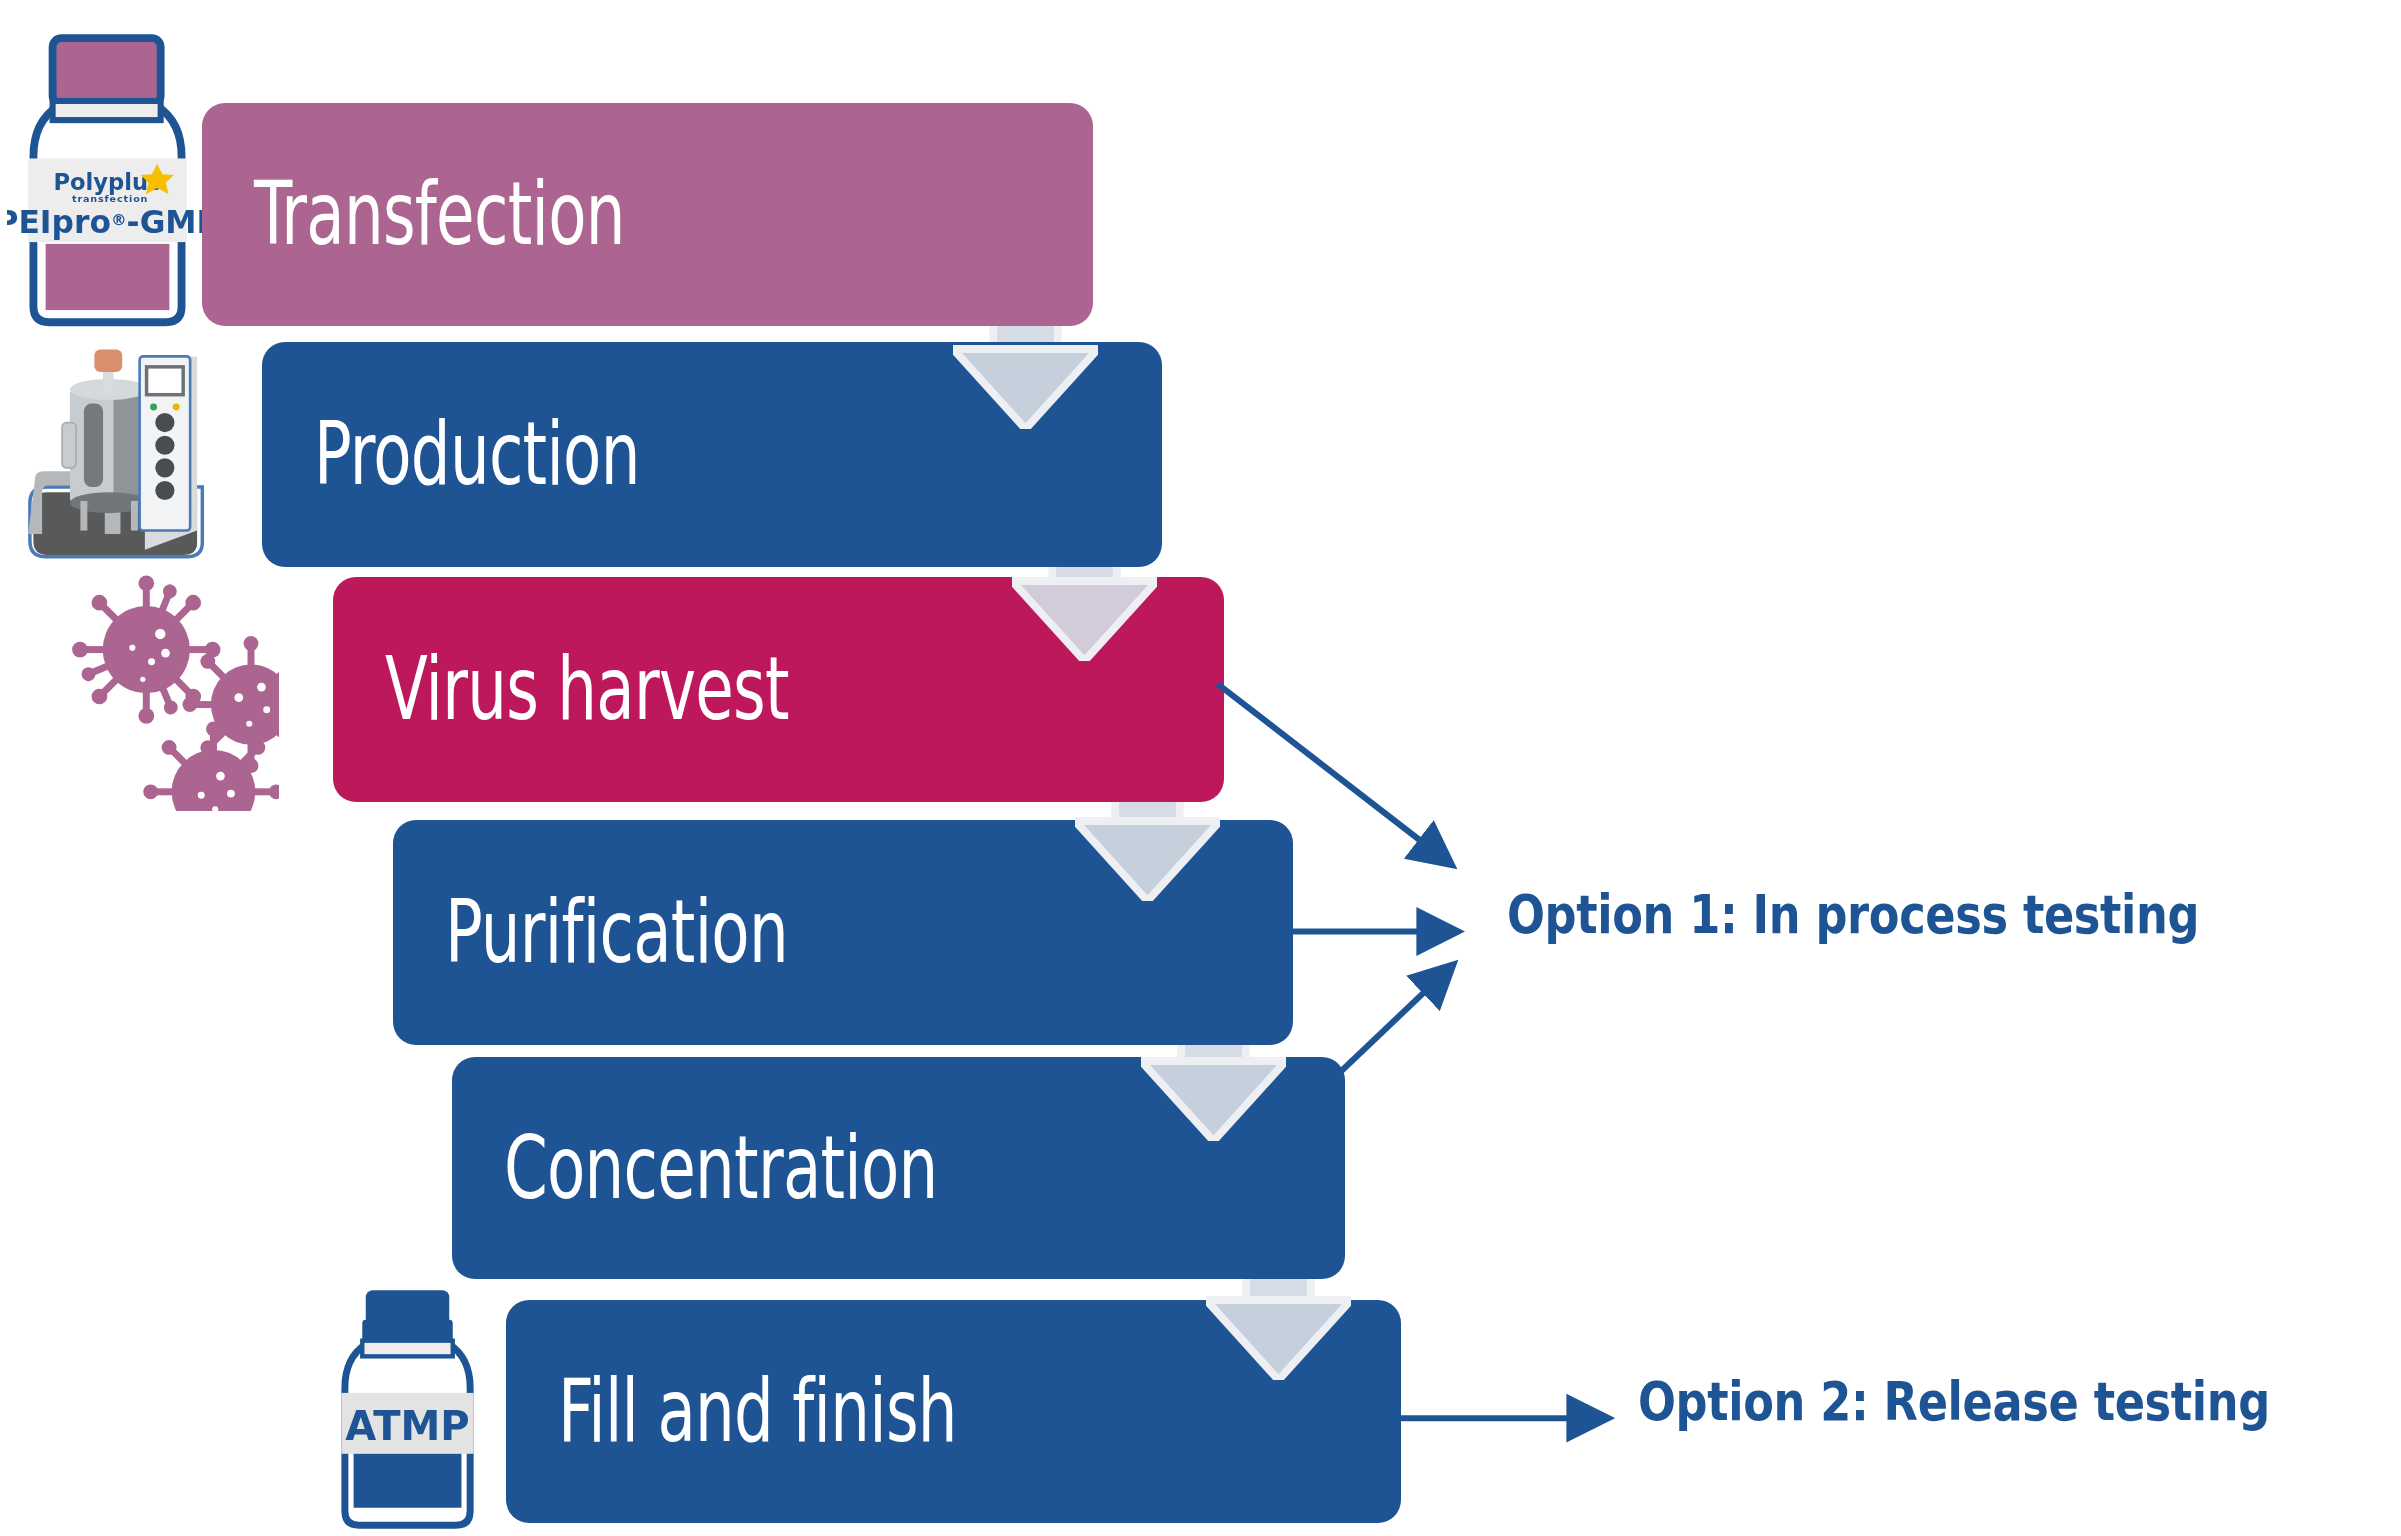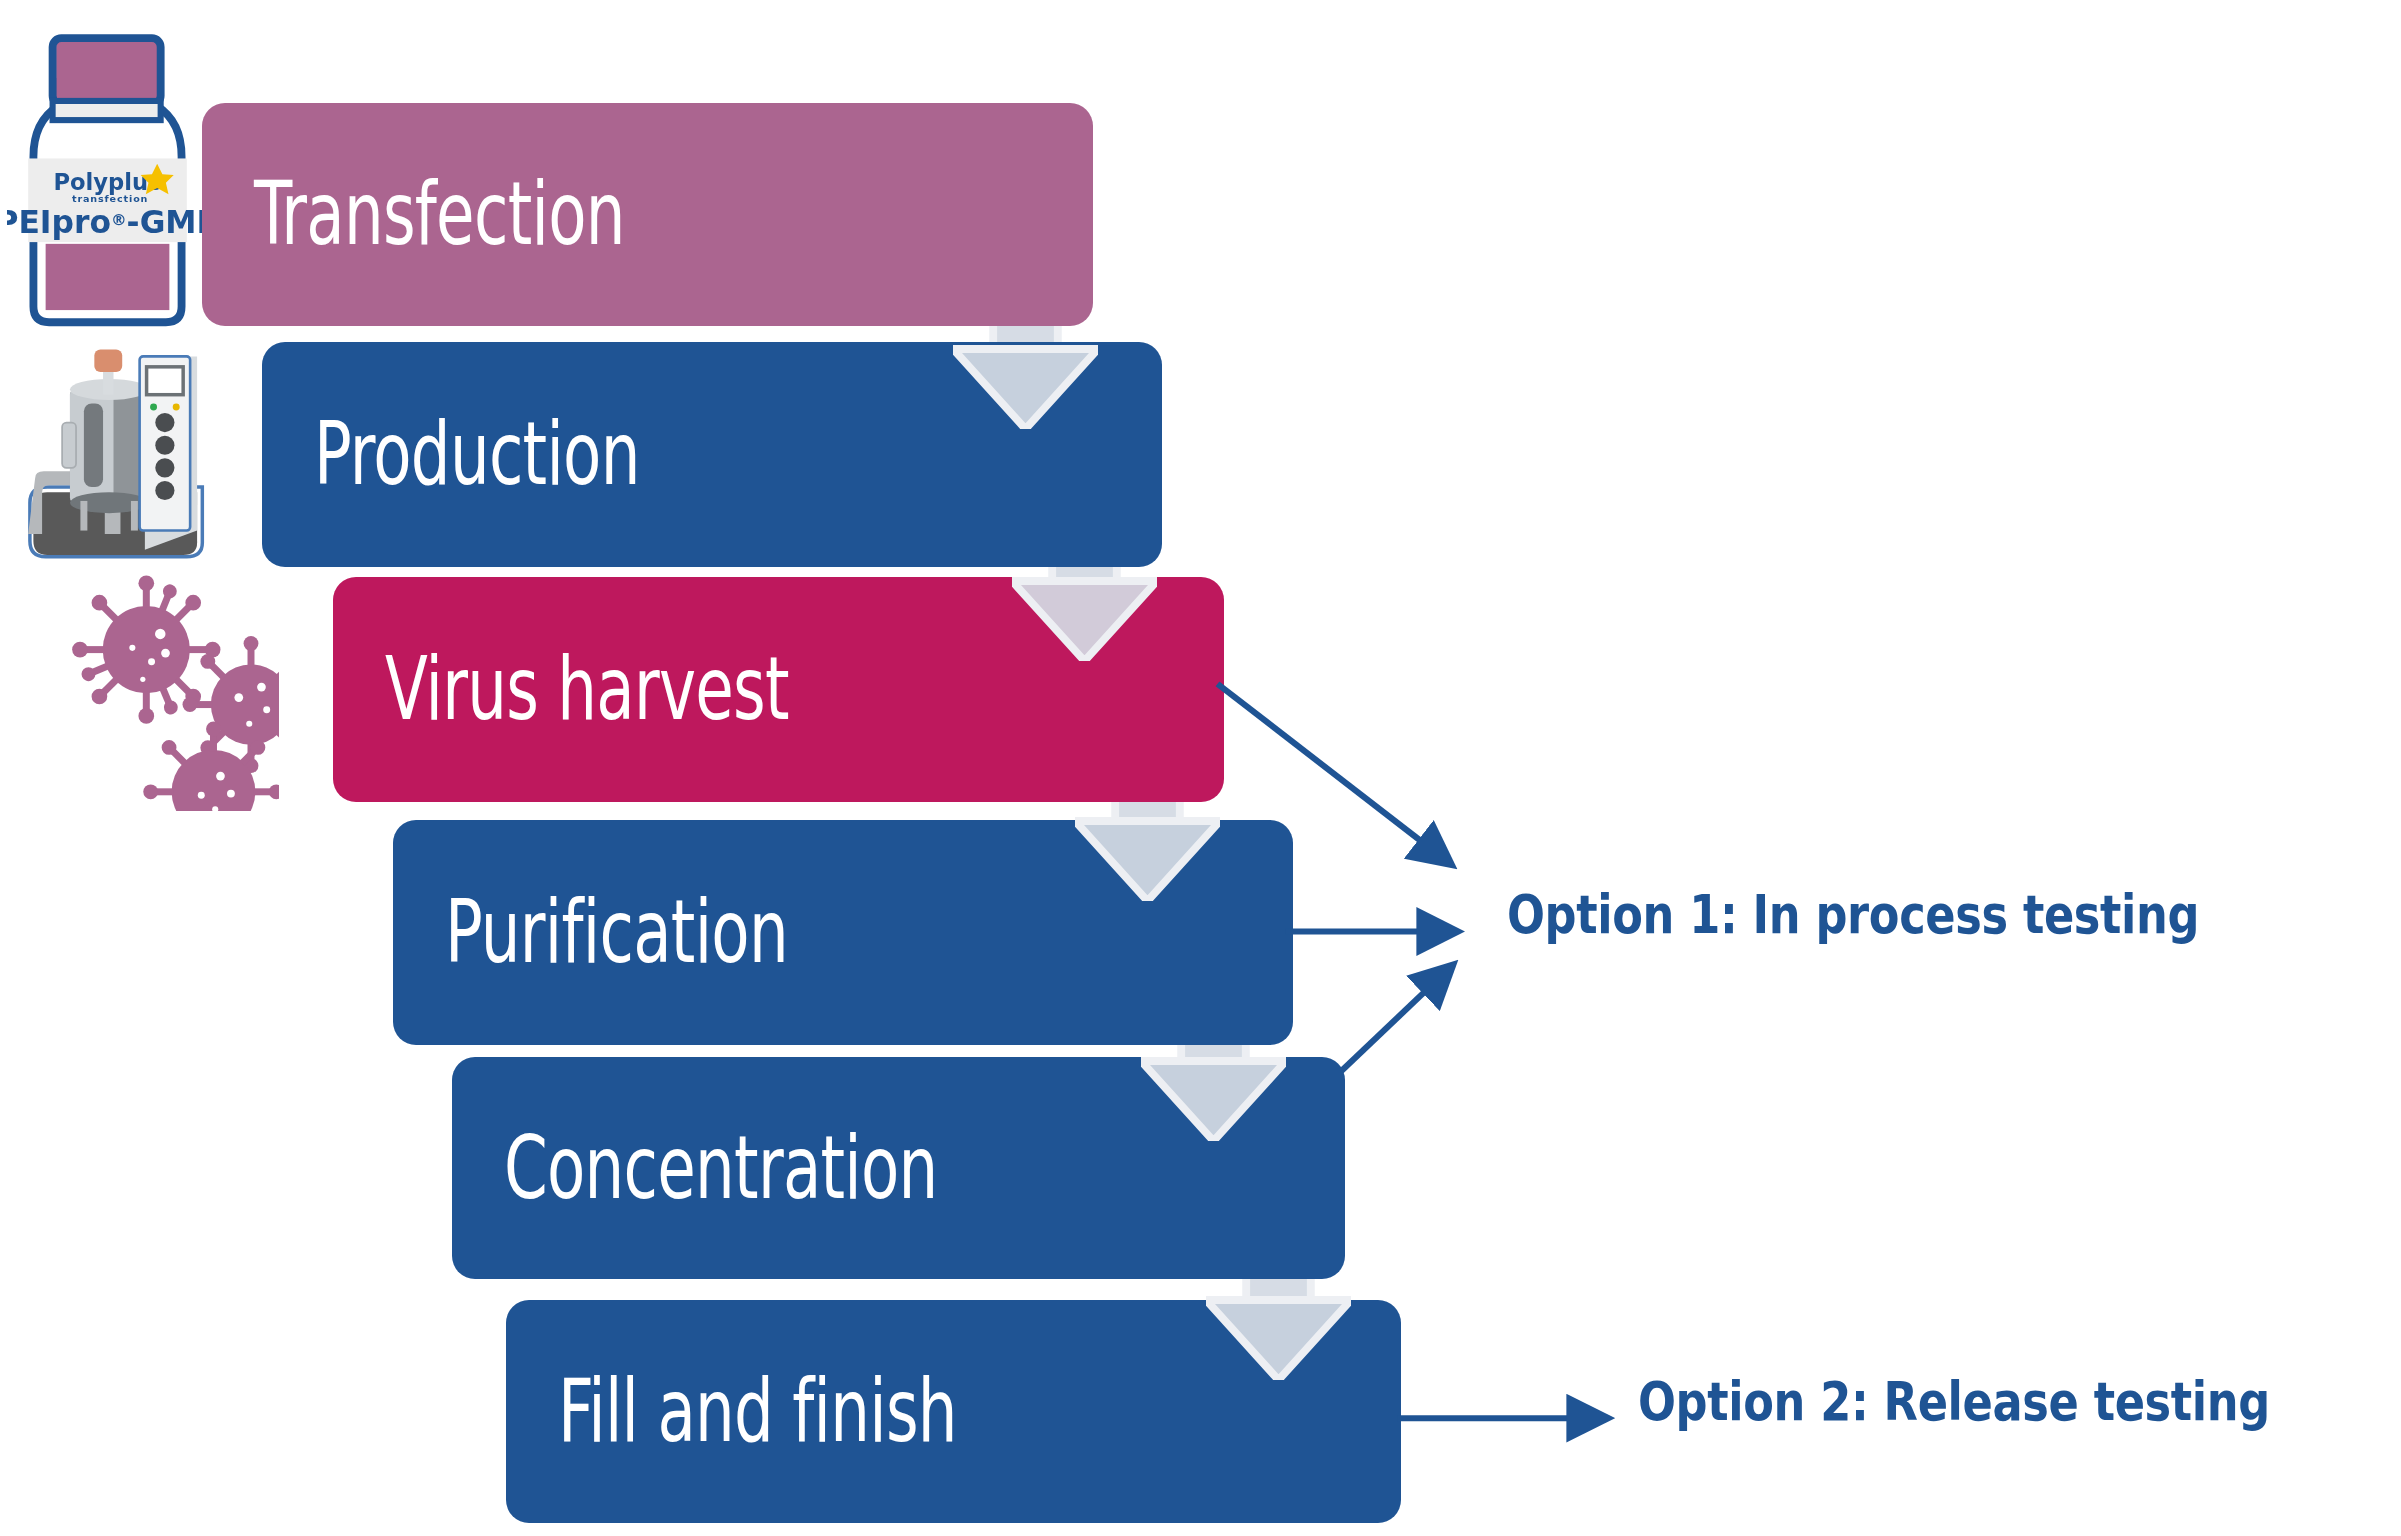"ATMP" div.icon-wrap { html: none -> <div> <svg> <path></path> <rect></rect> <rect></rect> <rect></rect> <rect></rect> <text>ATMP</text> </svg> </div> }
